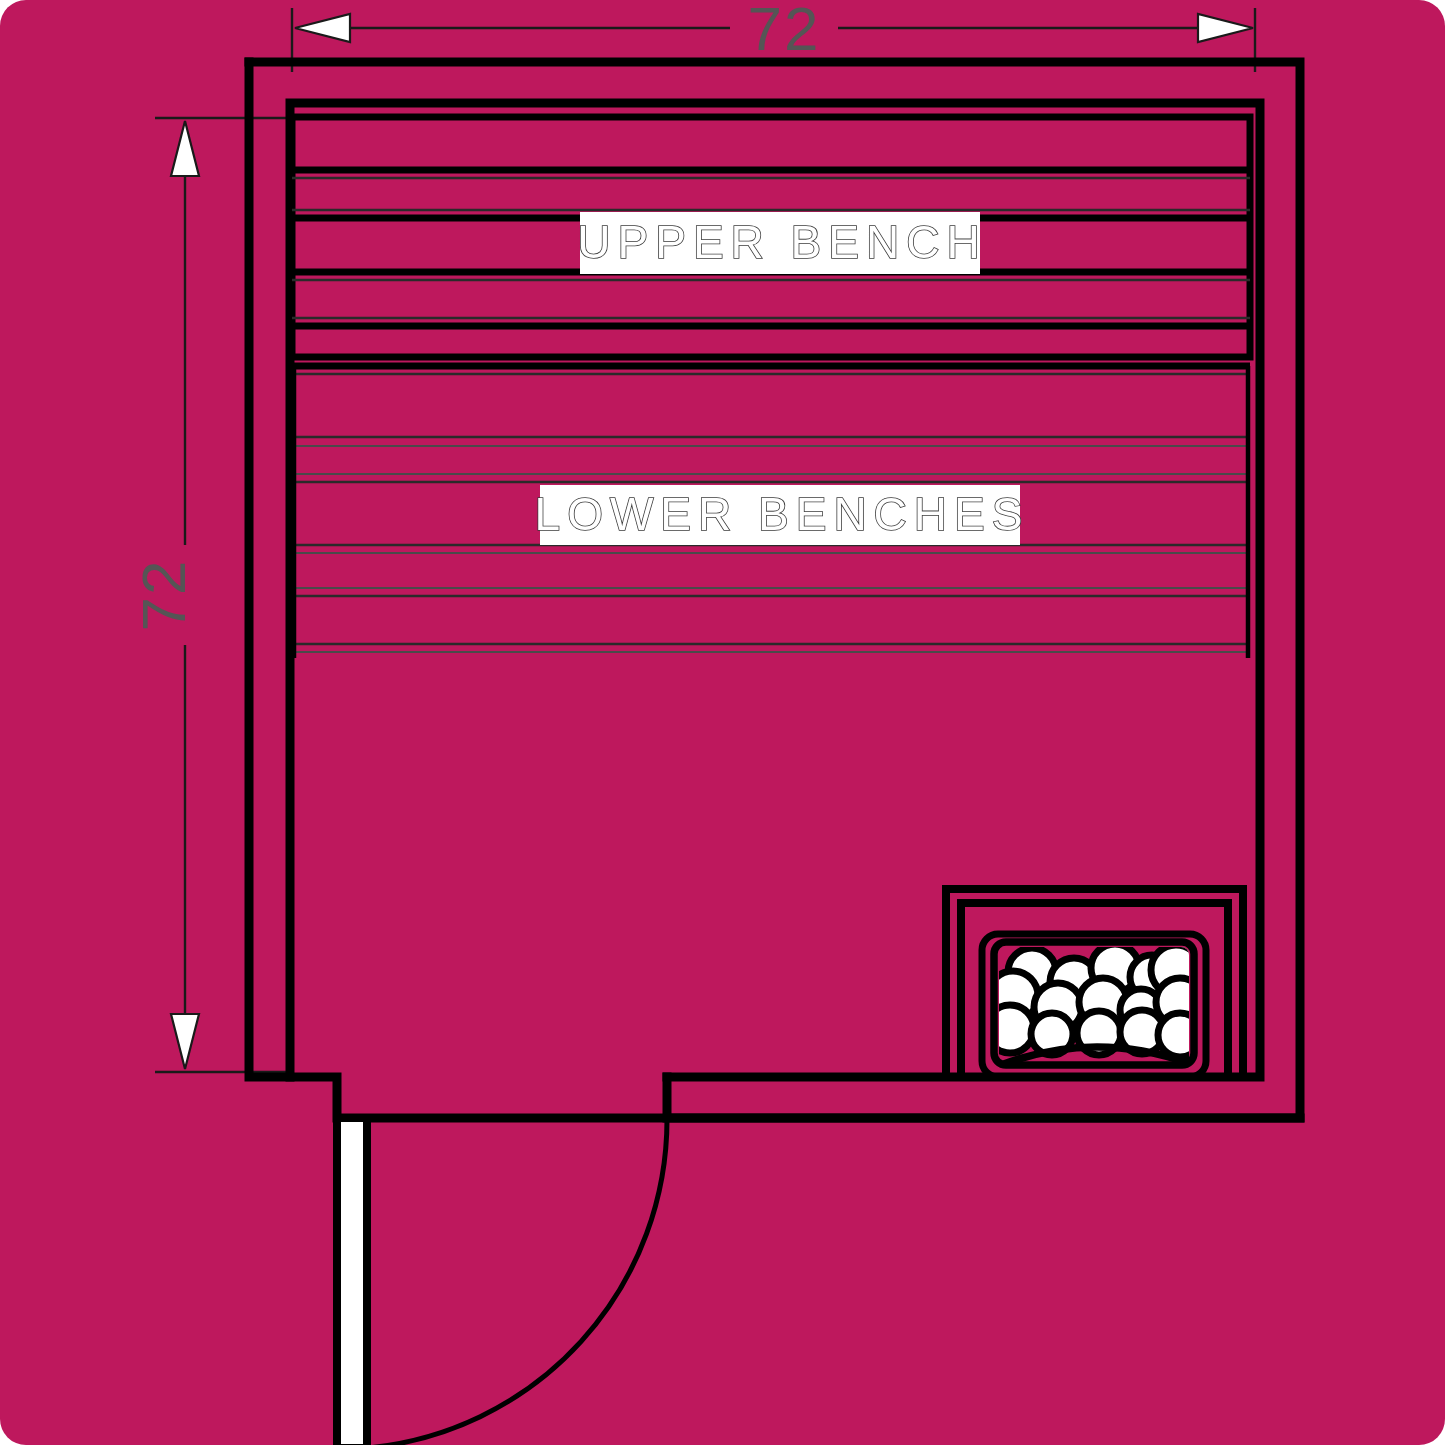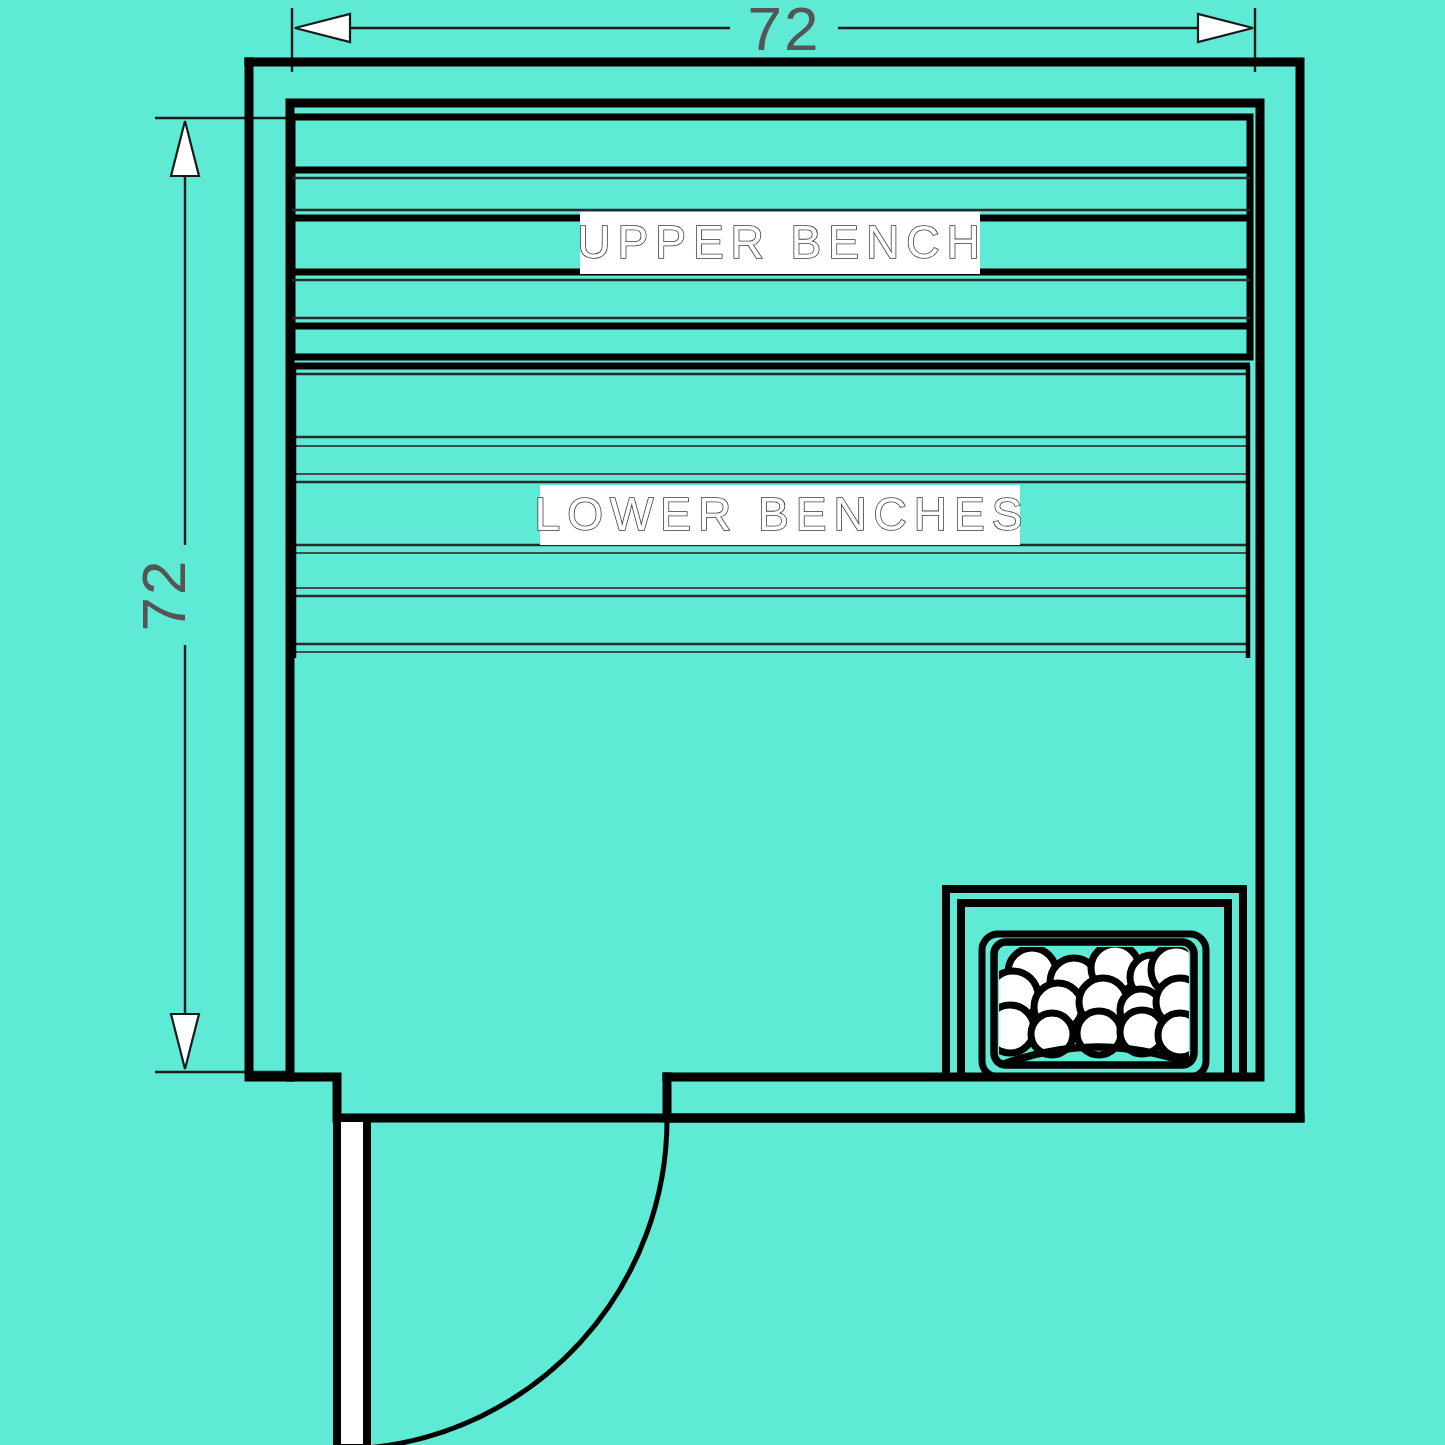"72" #drawing-root { background: #5eead4 -> #be185d; border-radius: none -> 26px }
